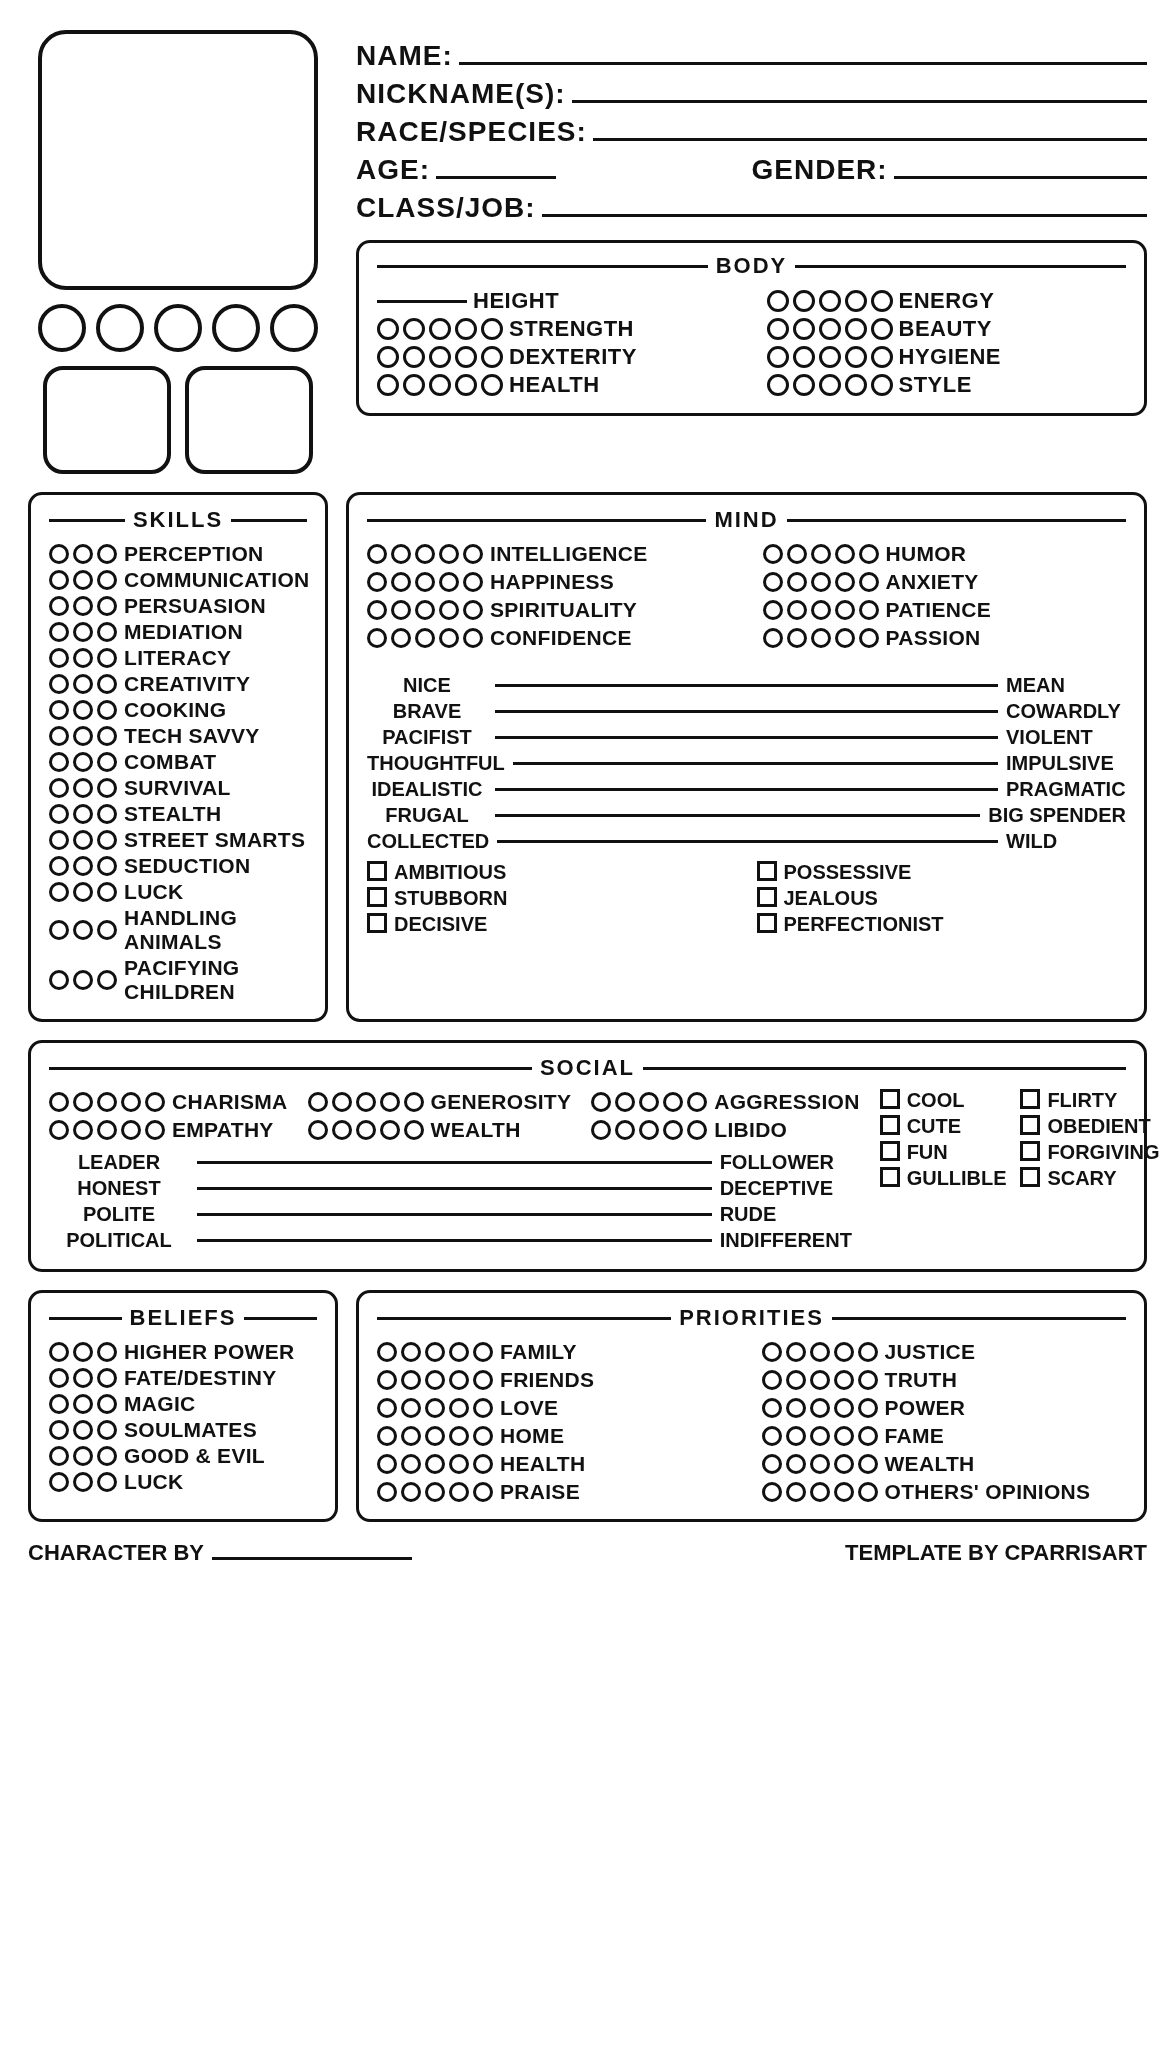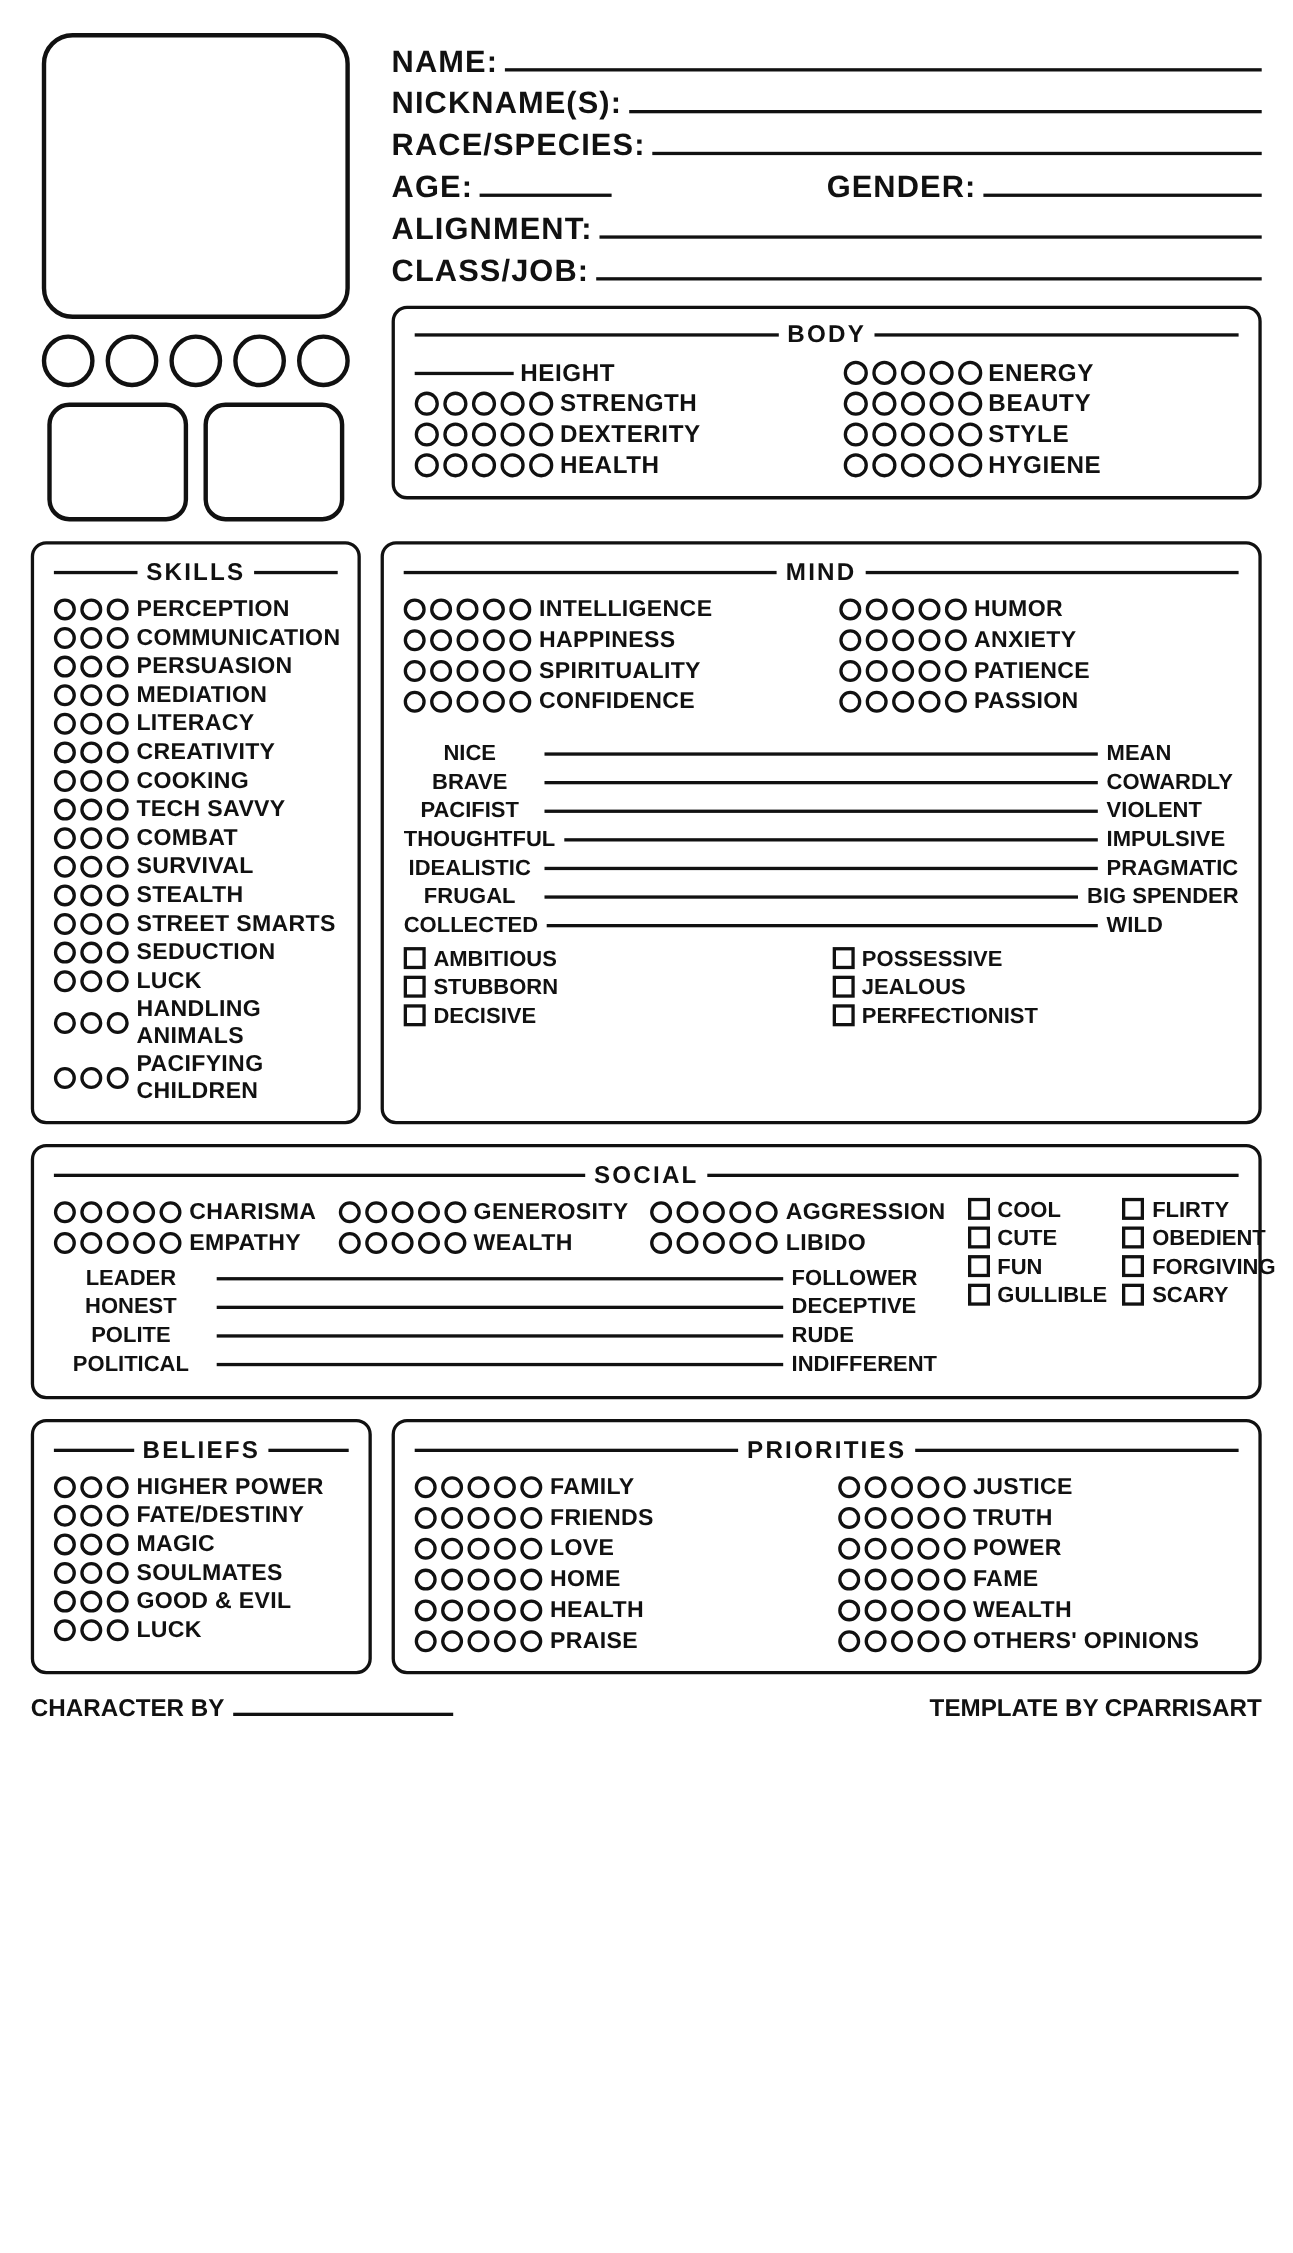"ALIGNMENT:" div.info-row { html: <div> <span>Alignment:</span> <div></div> </div> -> none }
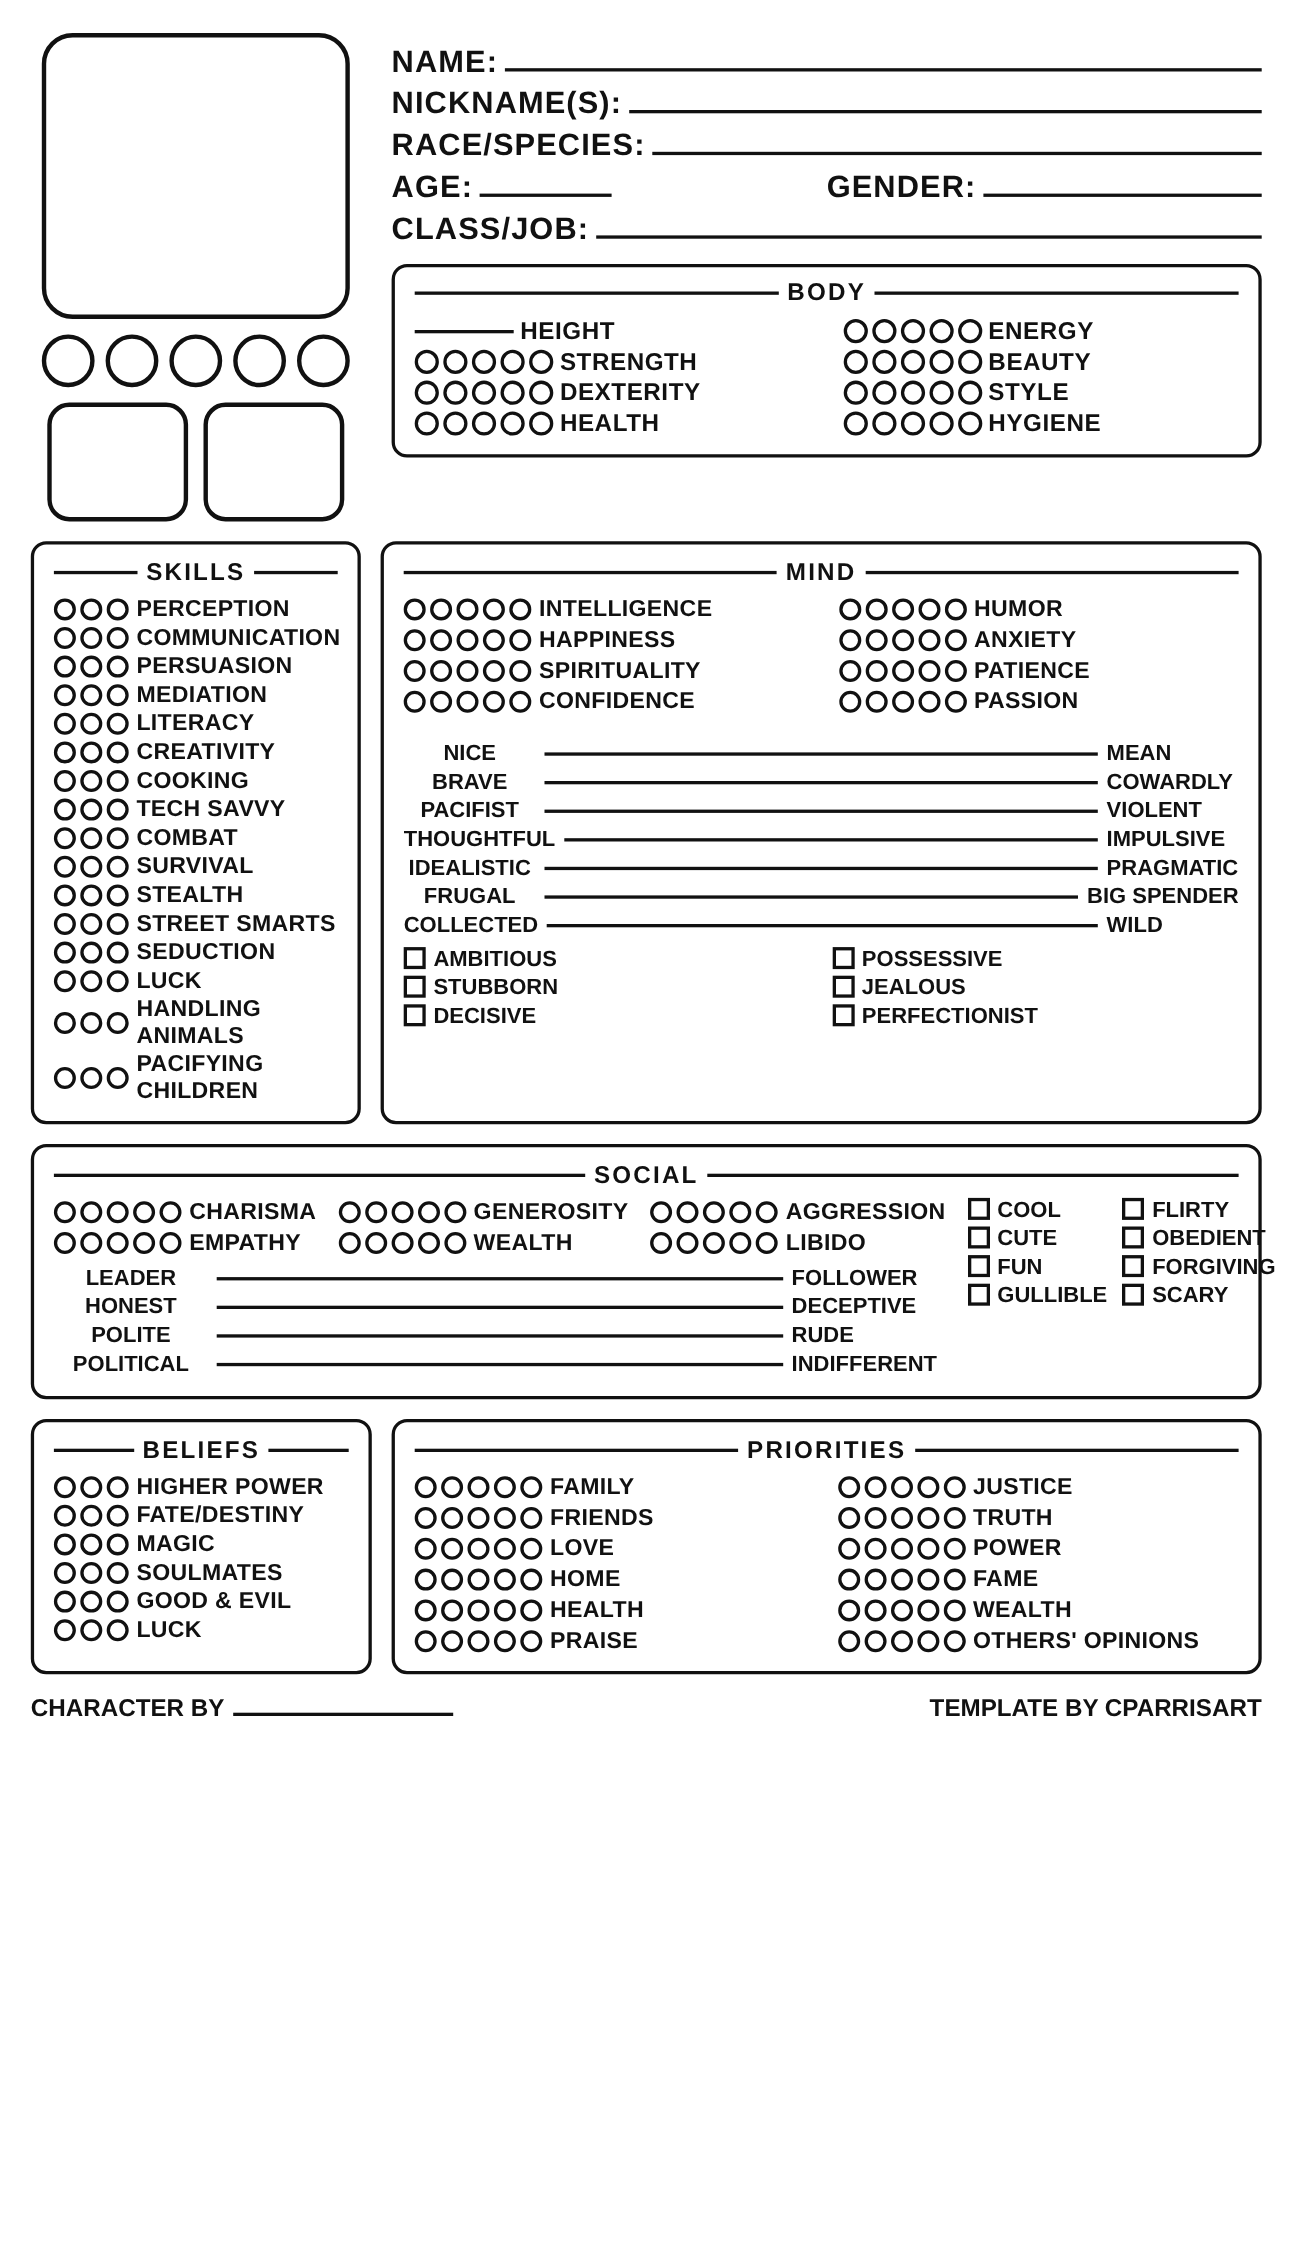"STYLE" div.body-row { order: before "HYGIENE" -> after "HYGIENE" }
